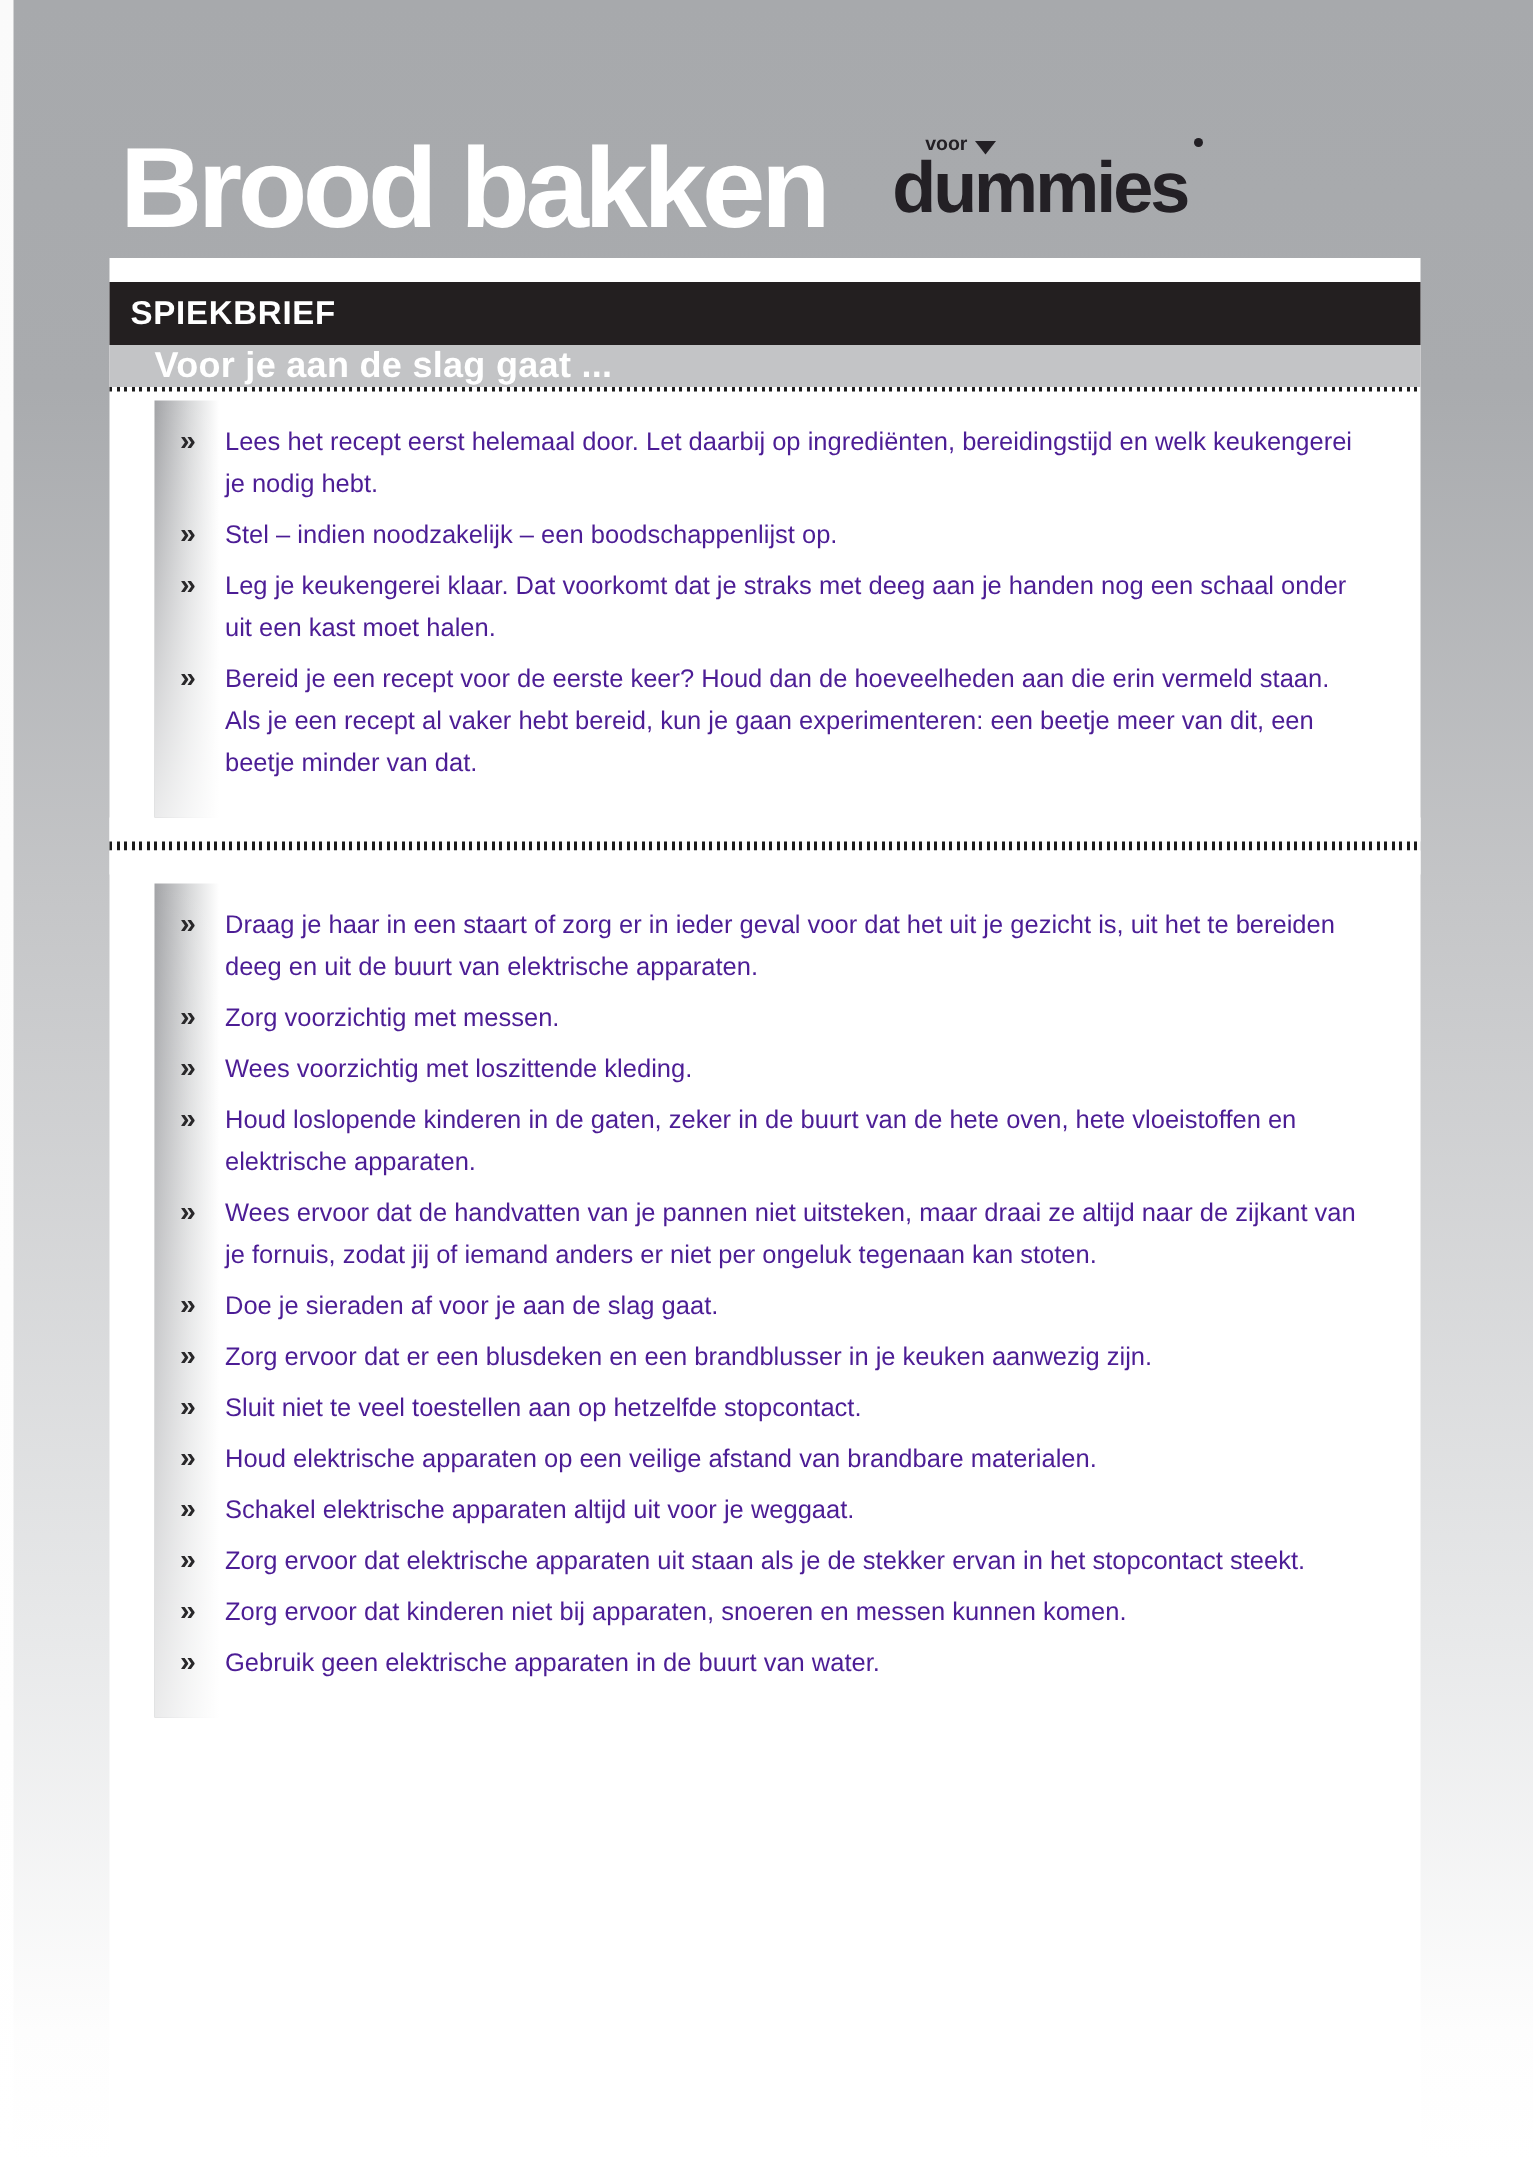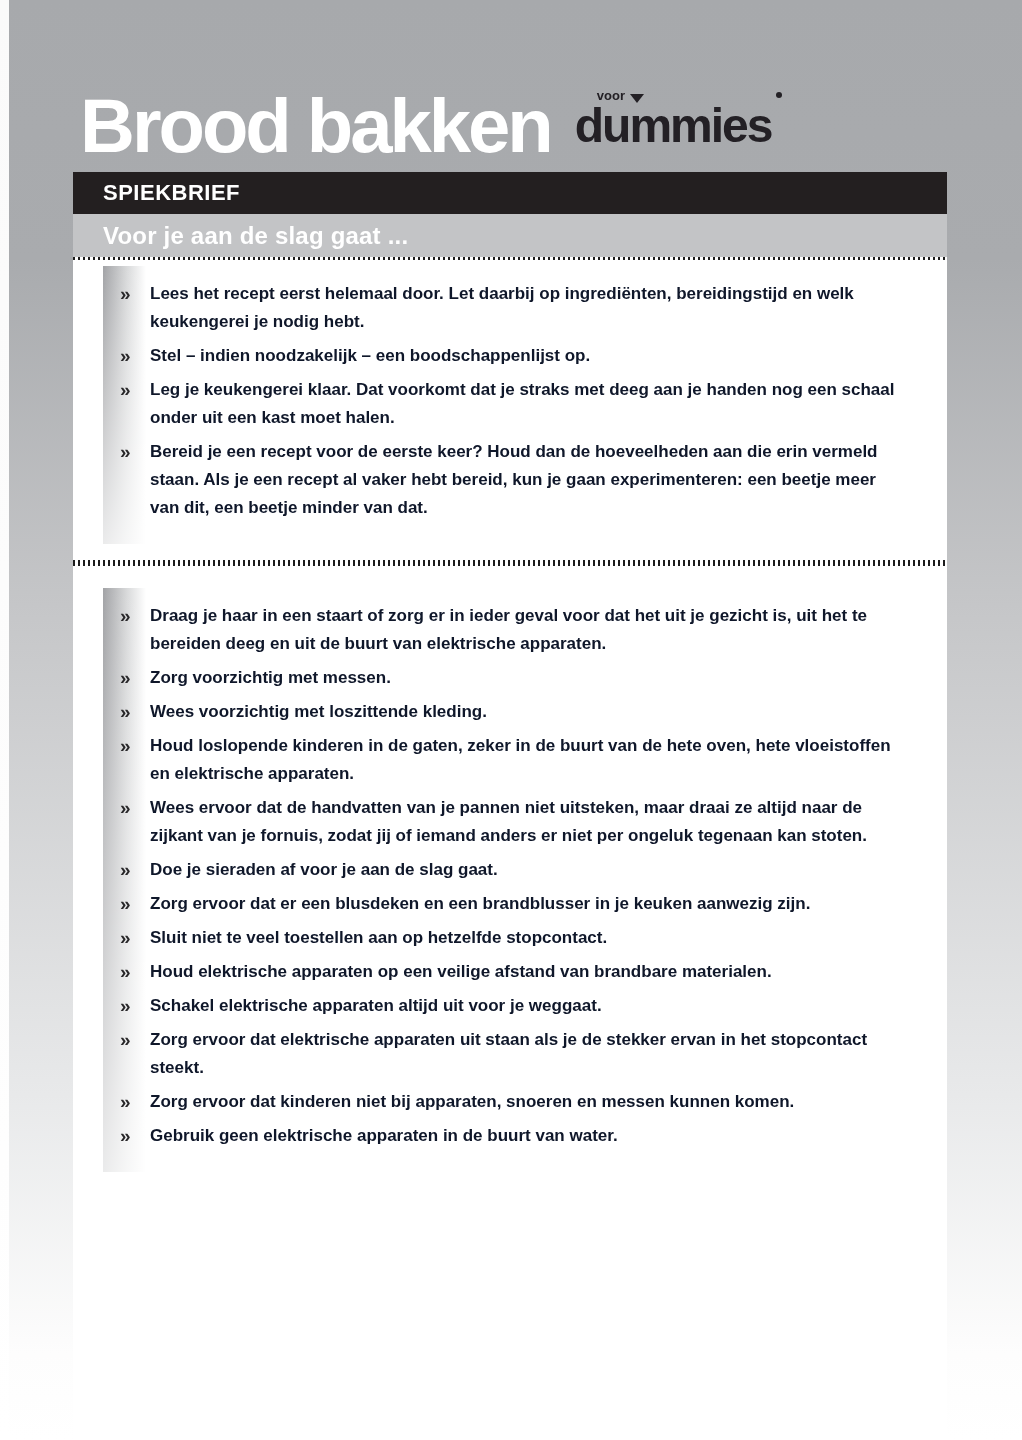"voor" .brand { margin-left: 24px -> 44px }
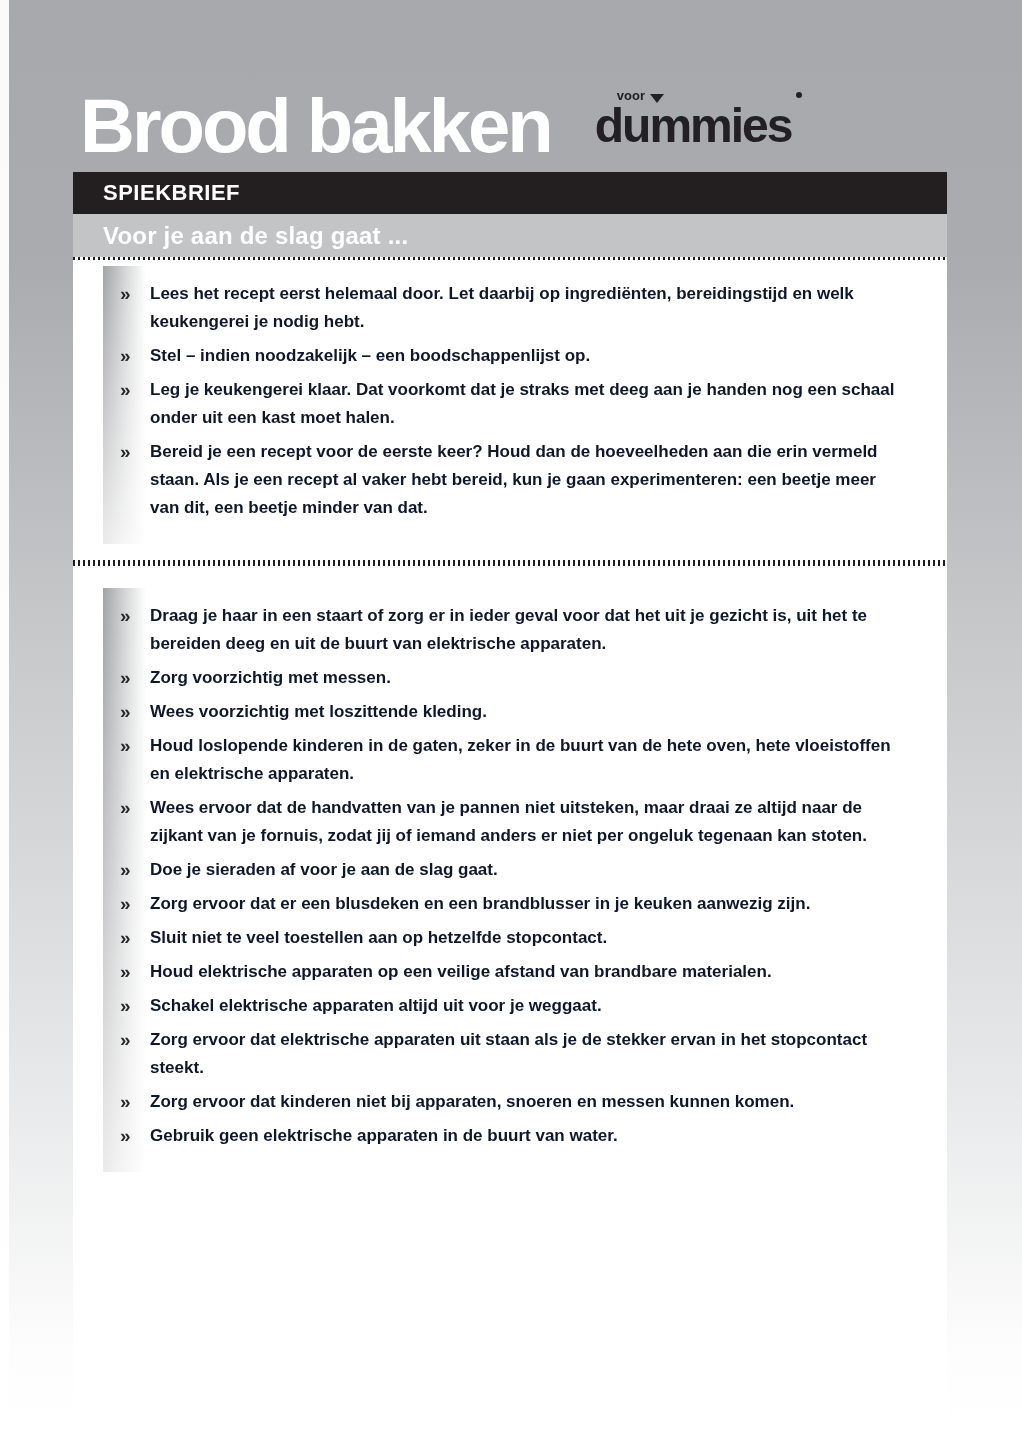"SPIEKBRIEF" .banner { margin-top: none -> 16px; padding-left: 30px -> 14px }
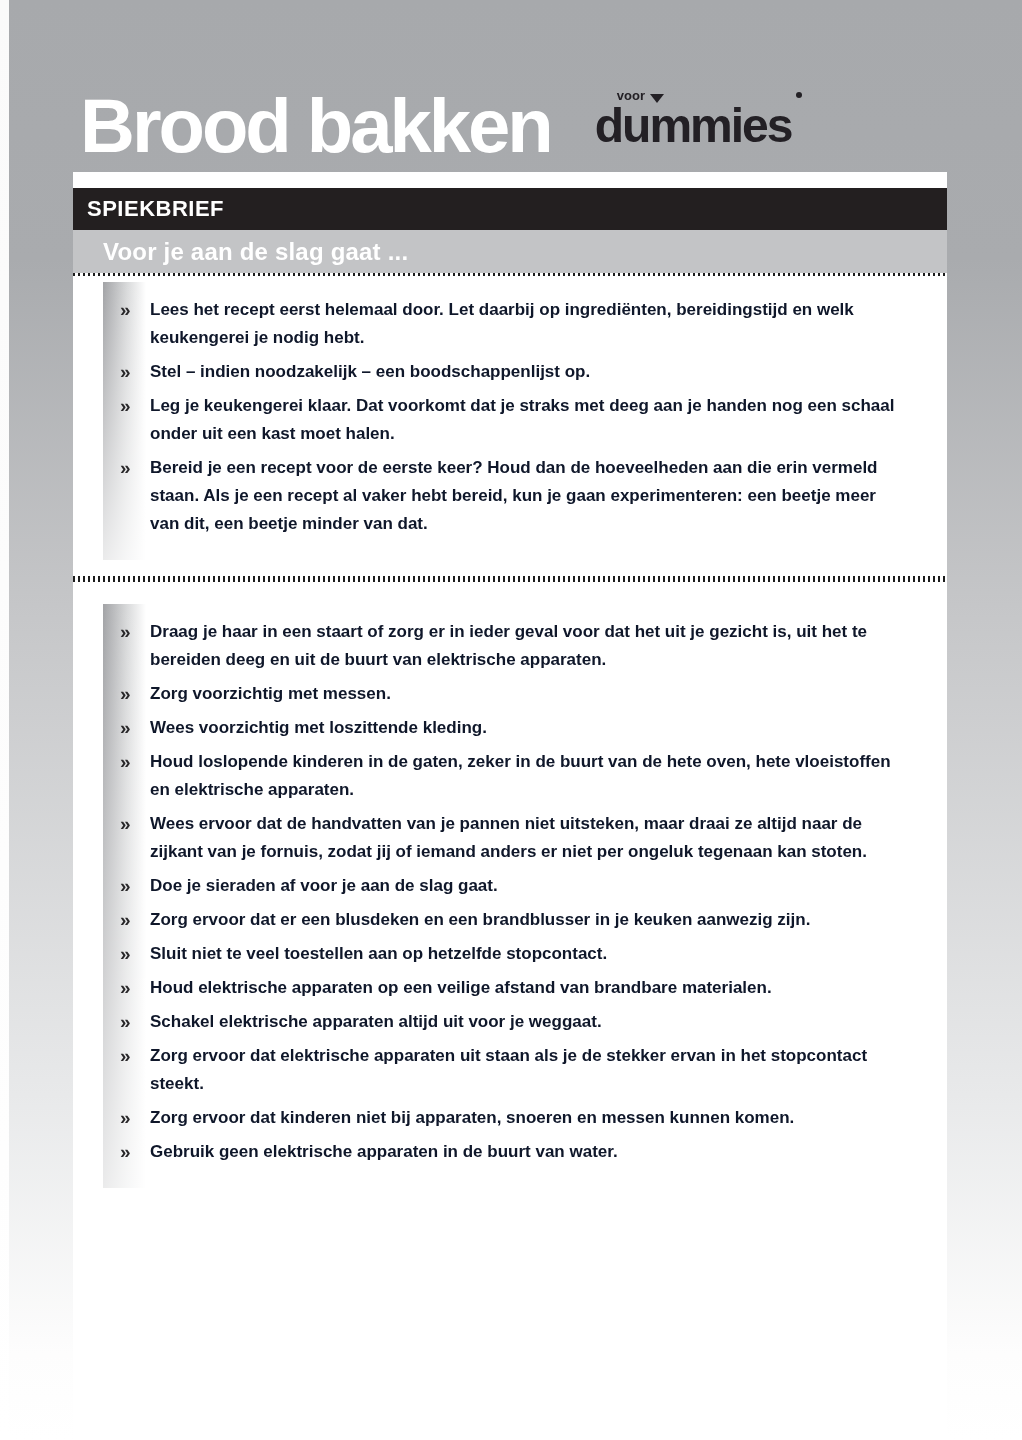"Voor je aan de slag" .section-bar { height: 43px -> 28px }
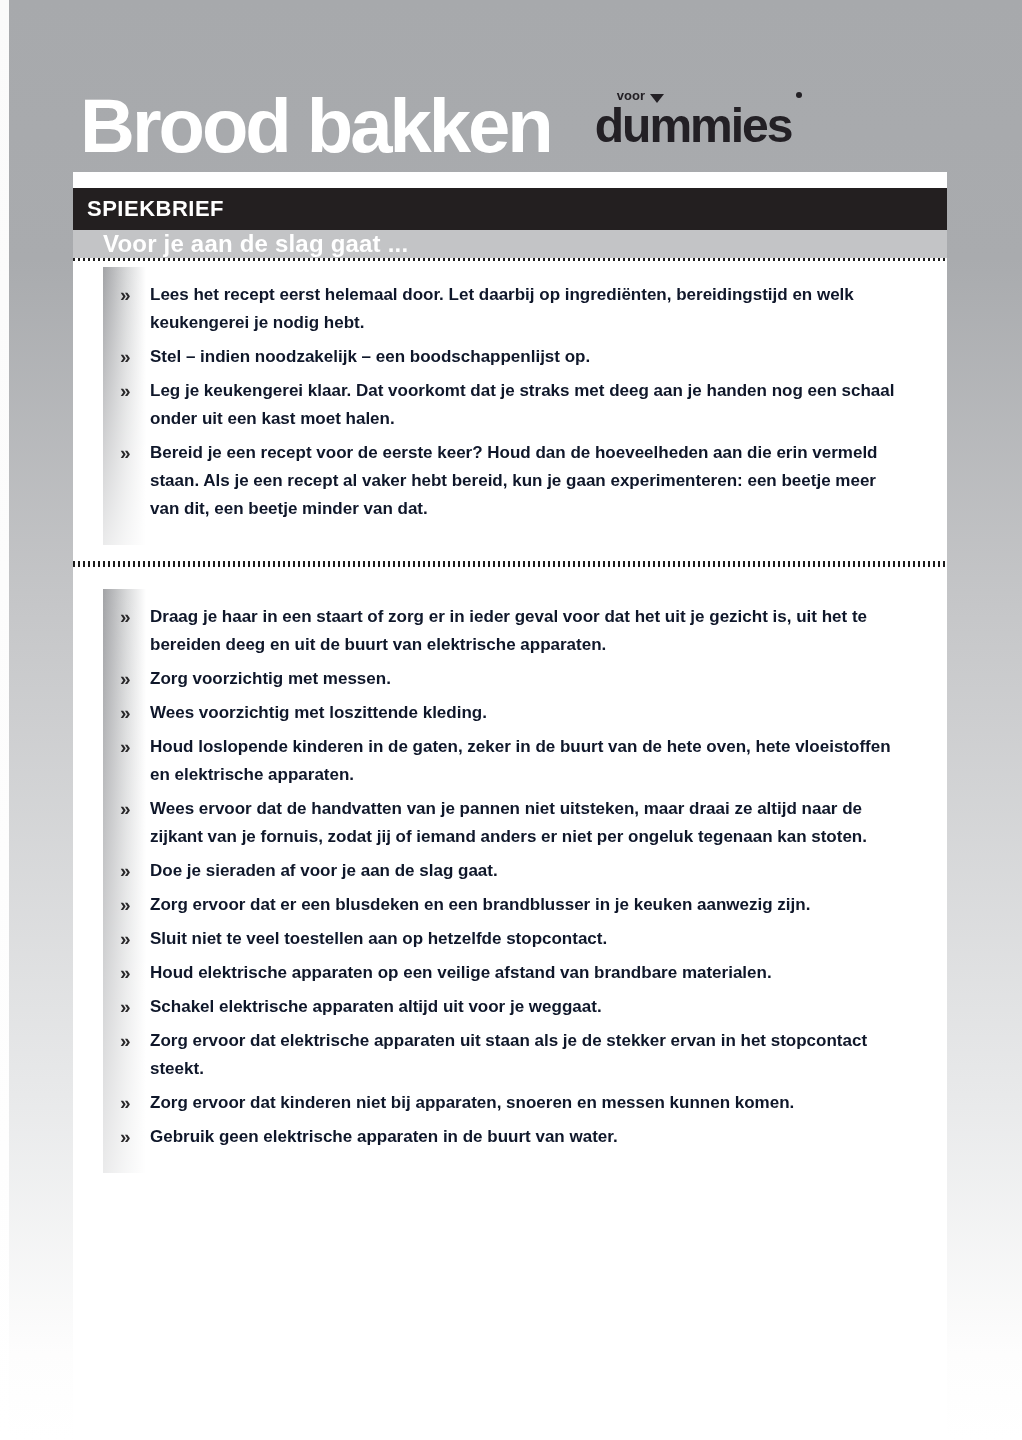"Lees het recept eerst helemaal" .btext { color: #0f172a -> #4c1d95; font-weight: bold -> none }
